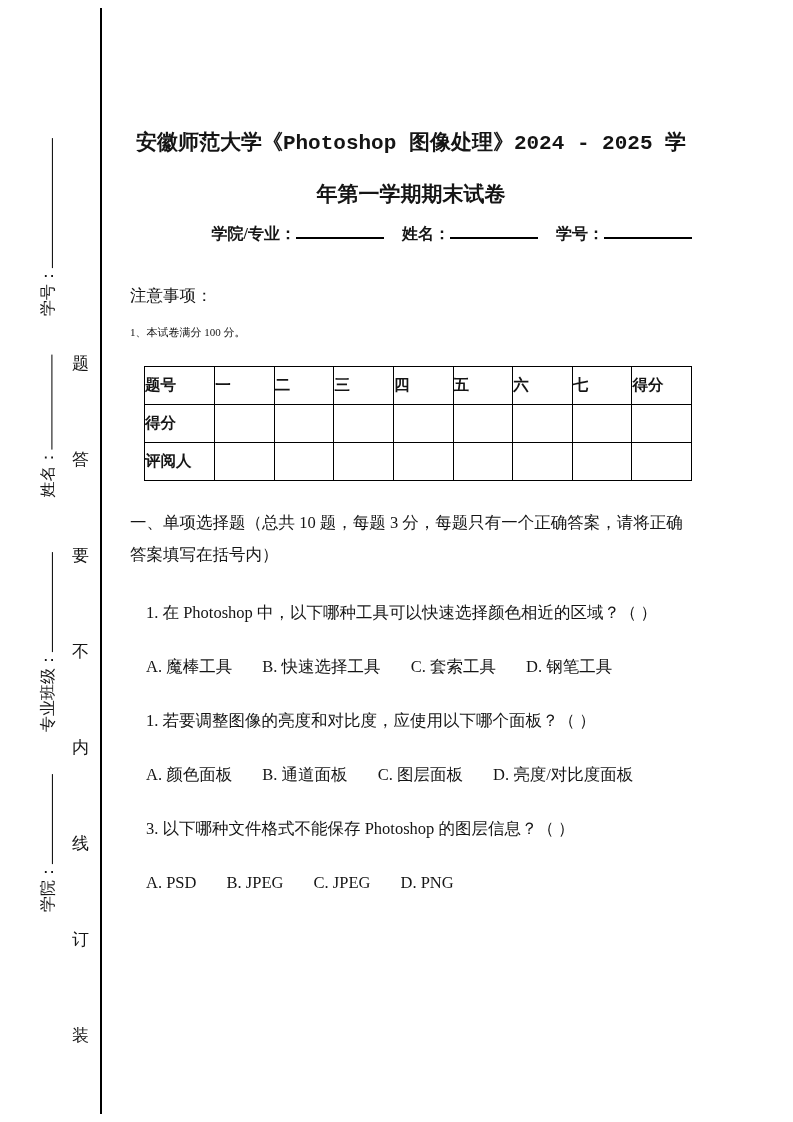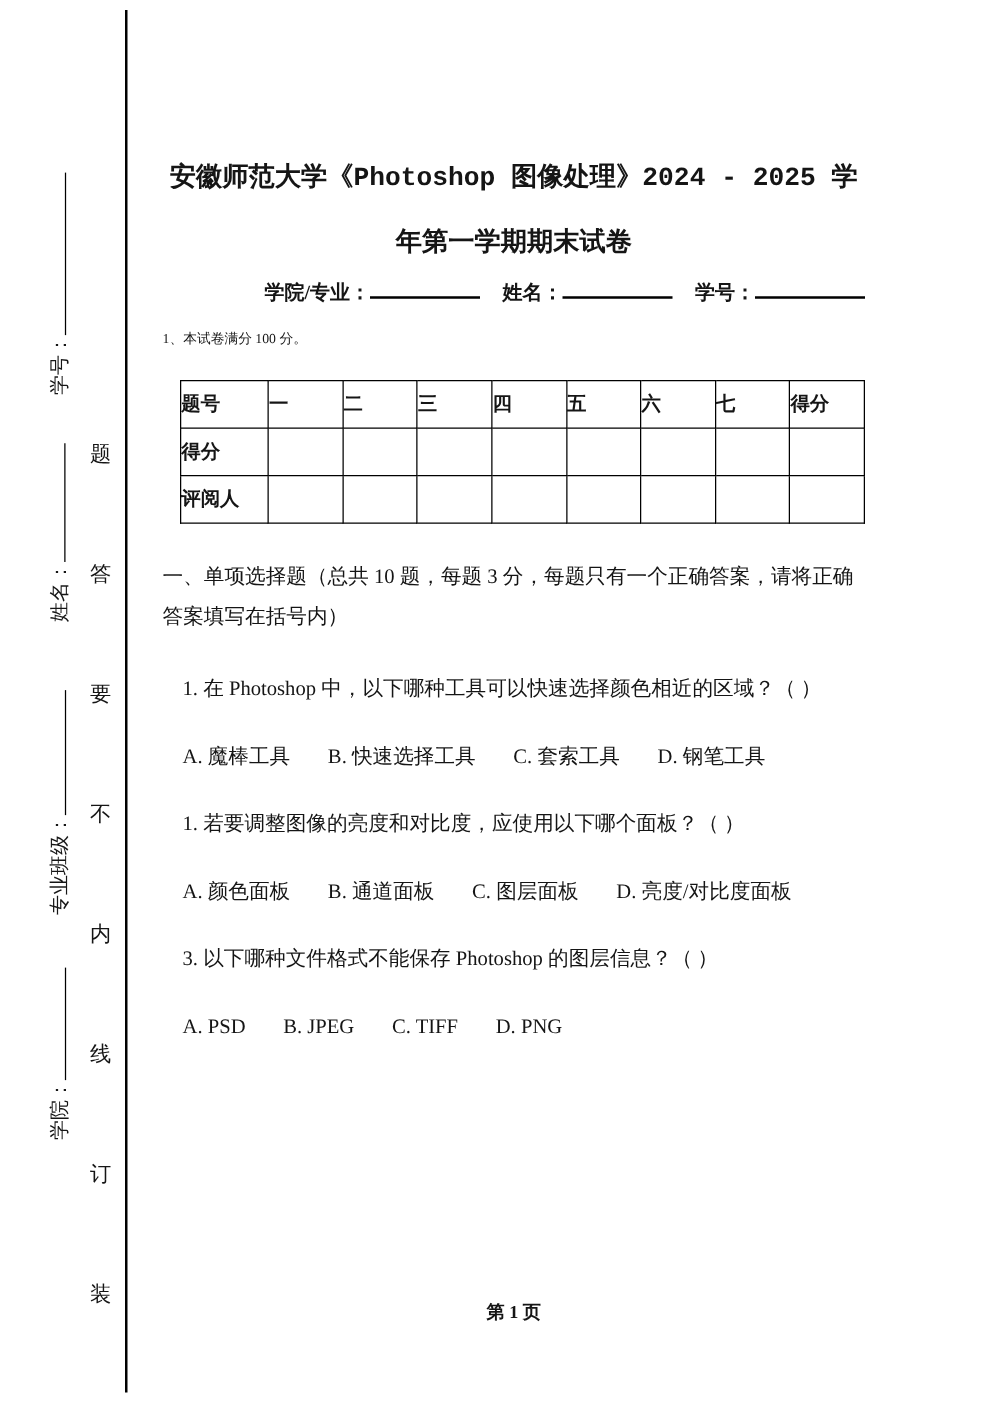"注意事项：" div.note-head { html: none -> <div>注意事项：</div> }
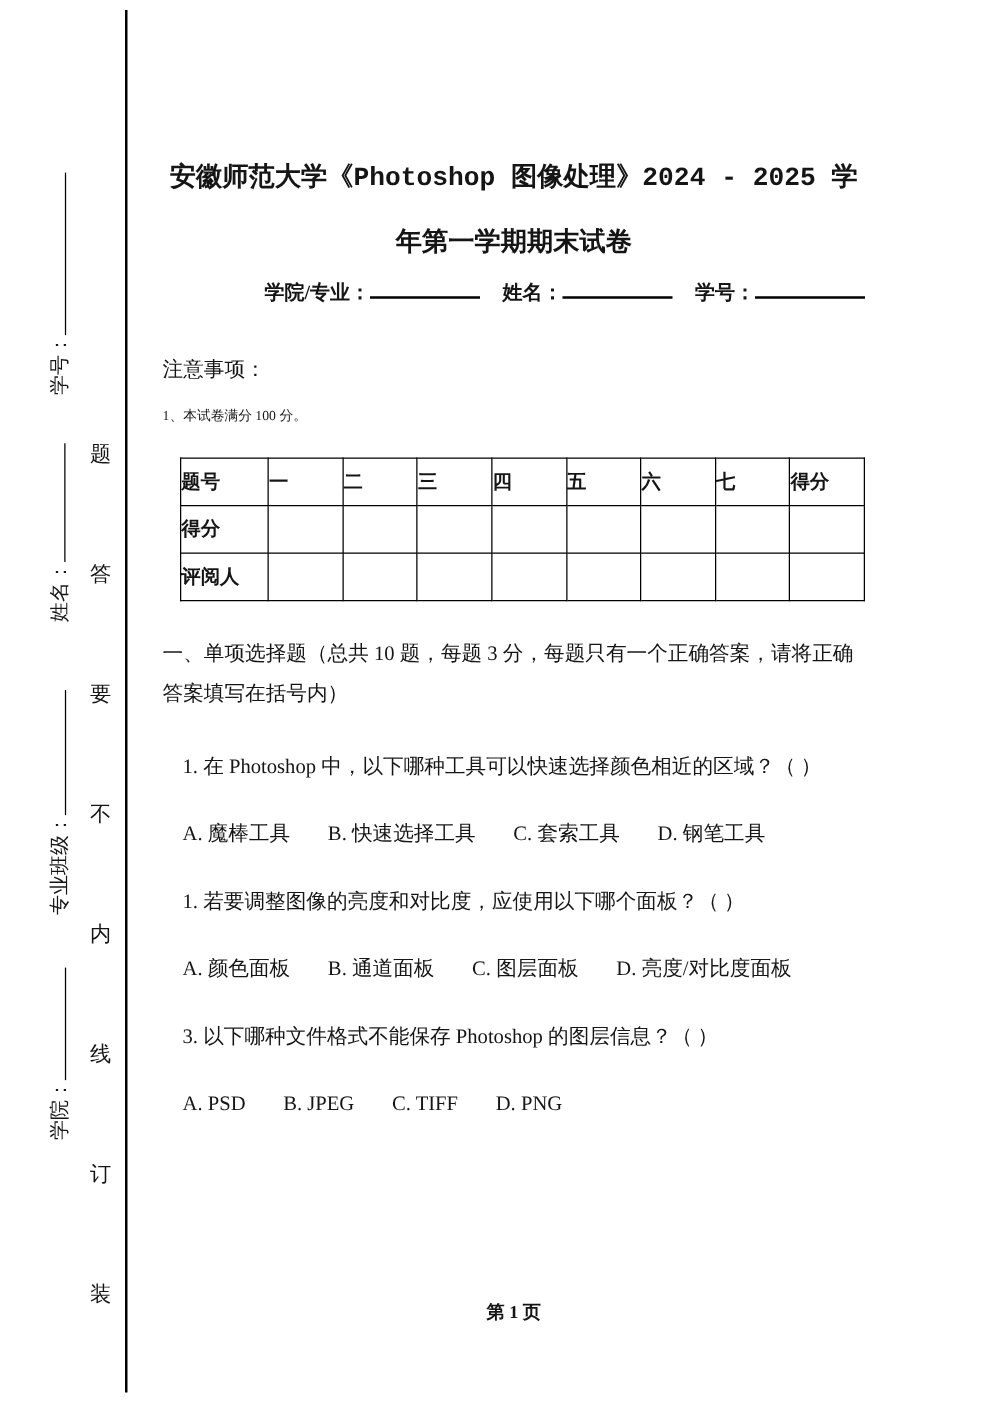"C. TIFF" span.opt { text: TIFF -> JPEG }
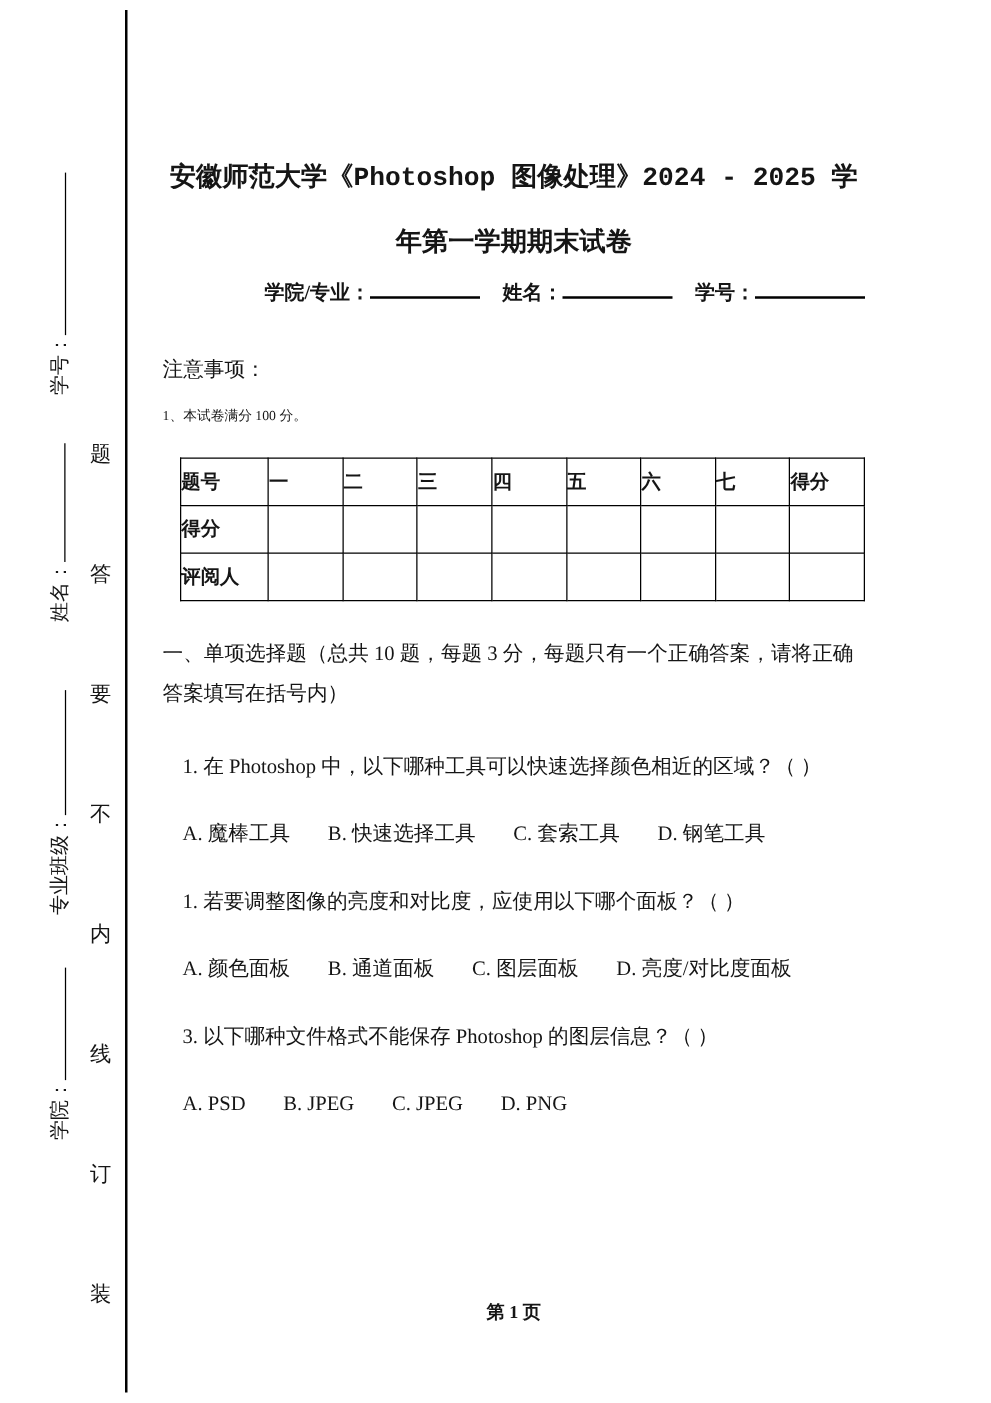"第 1 页" div.footer { html: <div>第 1 页</div> -> none }
